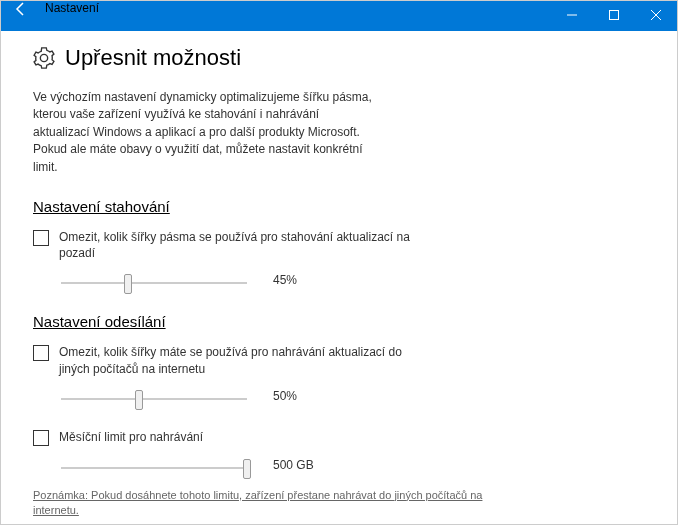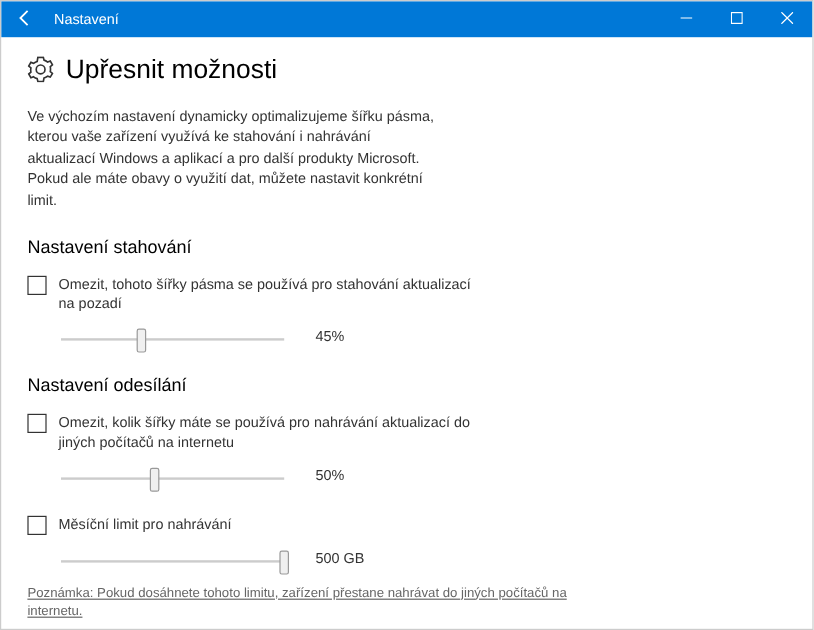"Nastavení" .titlebar { align-items: center -> none; color: #ffffff -> #000000 }
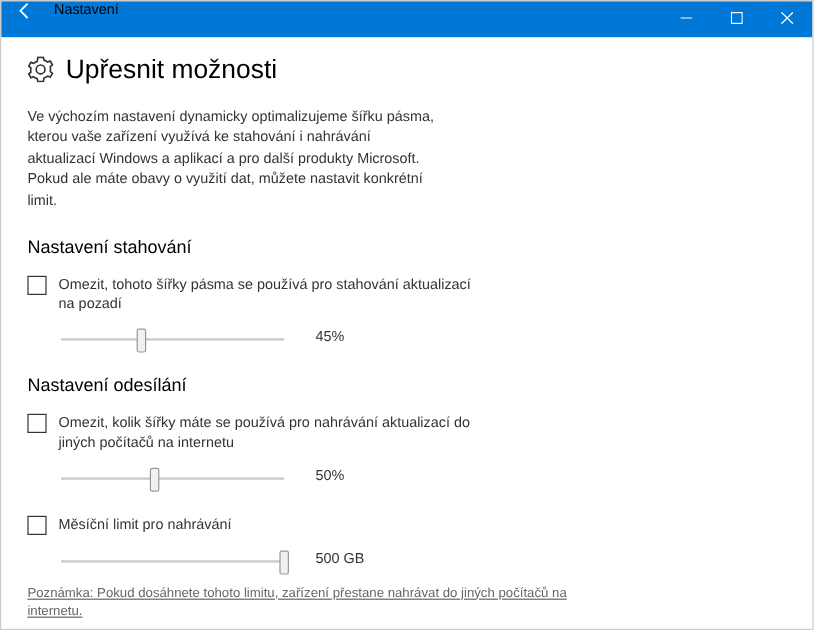"Upřesnit možnosti" .content { padding: 14px 22px 0 22px -> 14px 22px 0 32px }
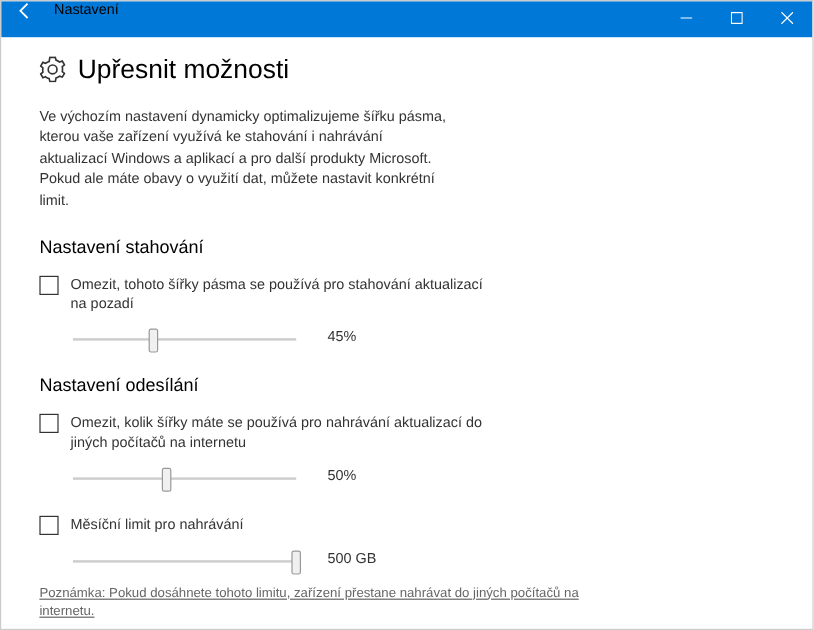"Nastavení stahování" .section h2 { text-decoration: none -> underline }
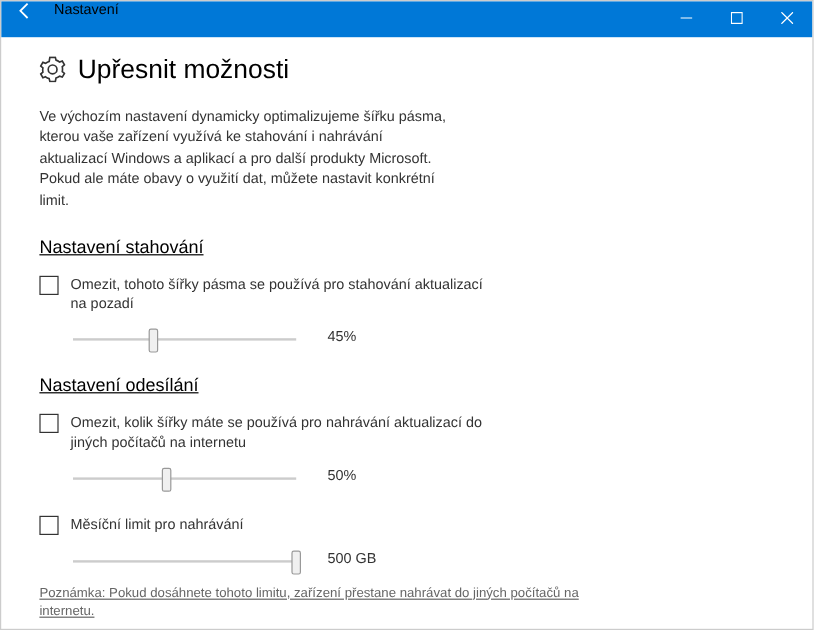"Omezit, tohoto šířky pásma se" div.checklabel { text: tohoto -> kolik }
